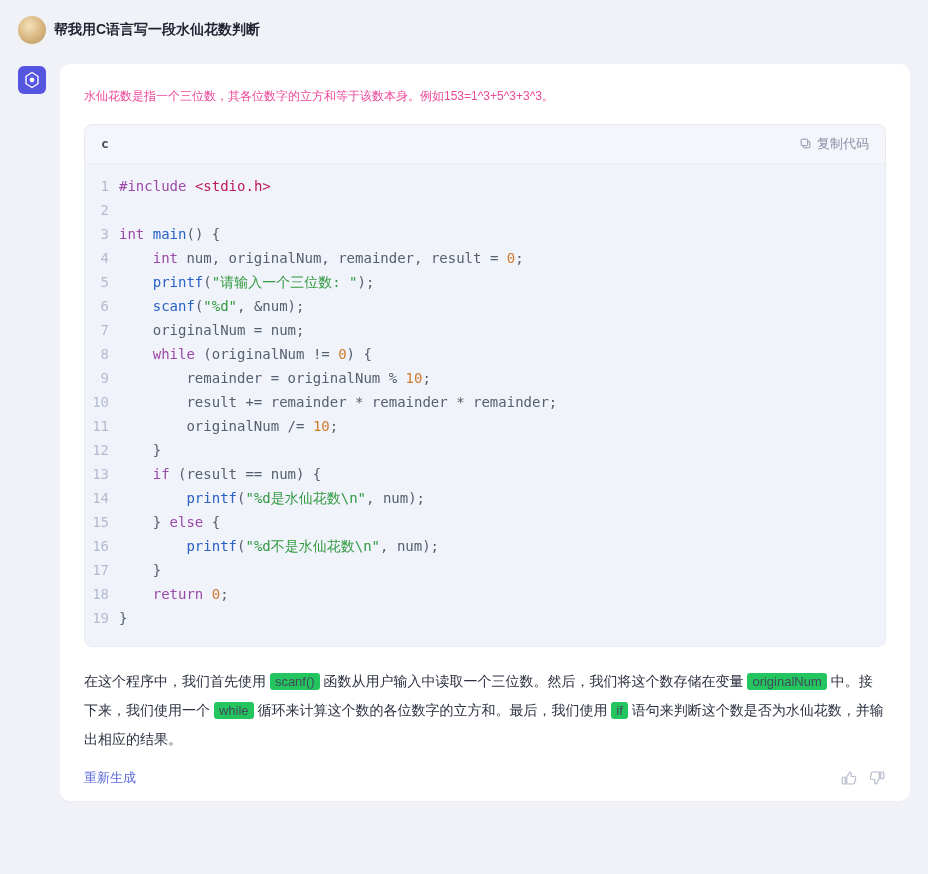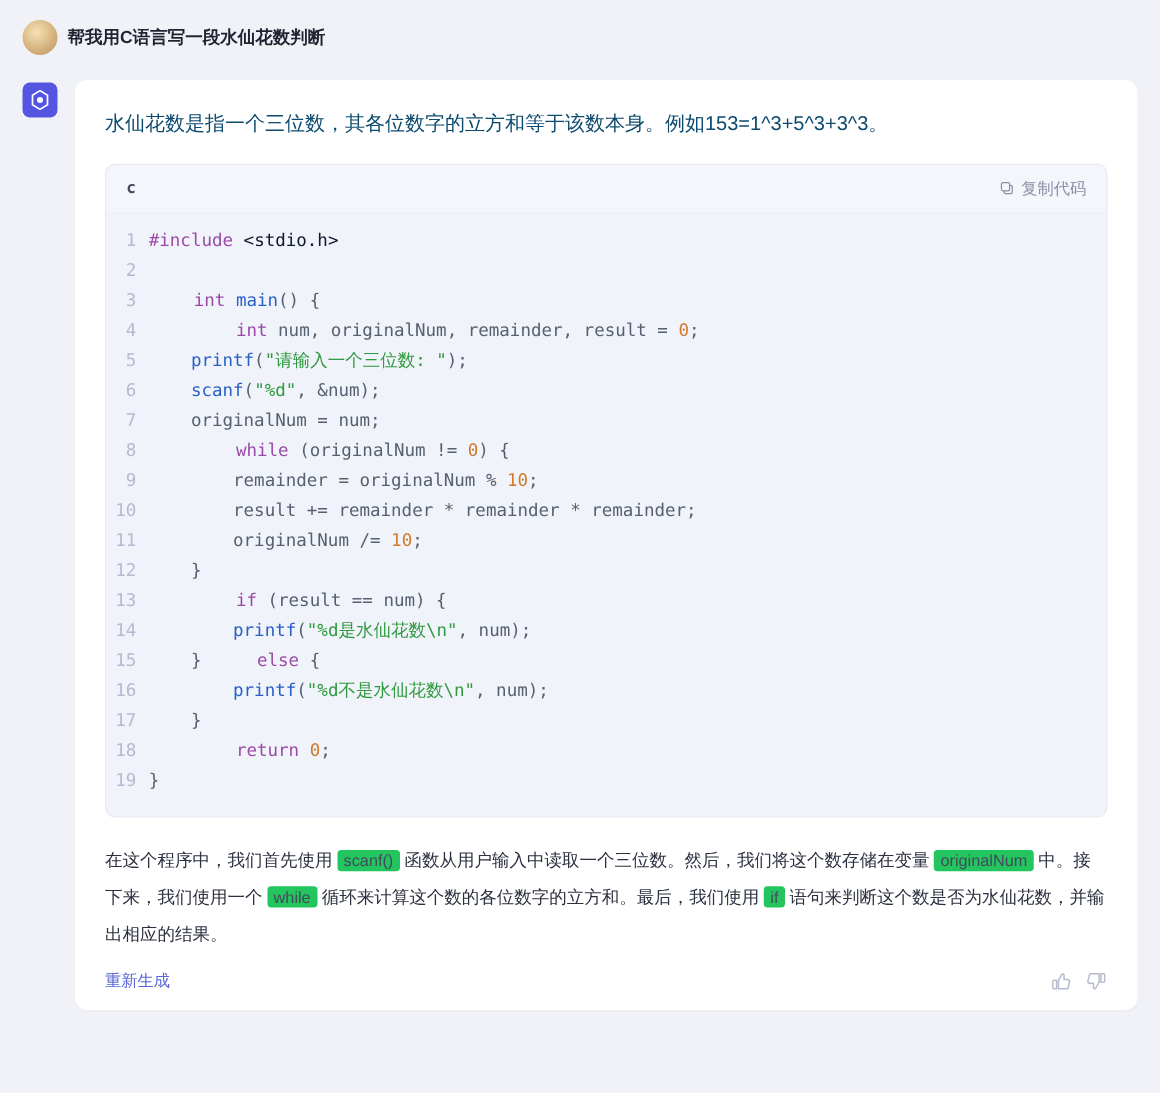"水仙花数是指一个三位数，其各位数字的立方和等于该数本身。例如153=1^3+5^" .para { color: #0c4a6e -> #ec4899; font-size: 16px -> 12px }
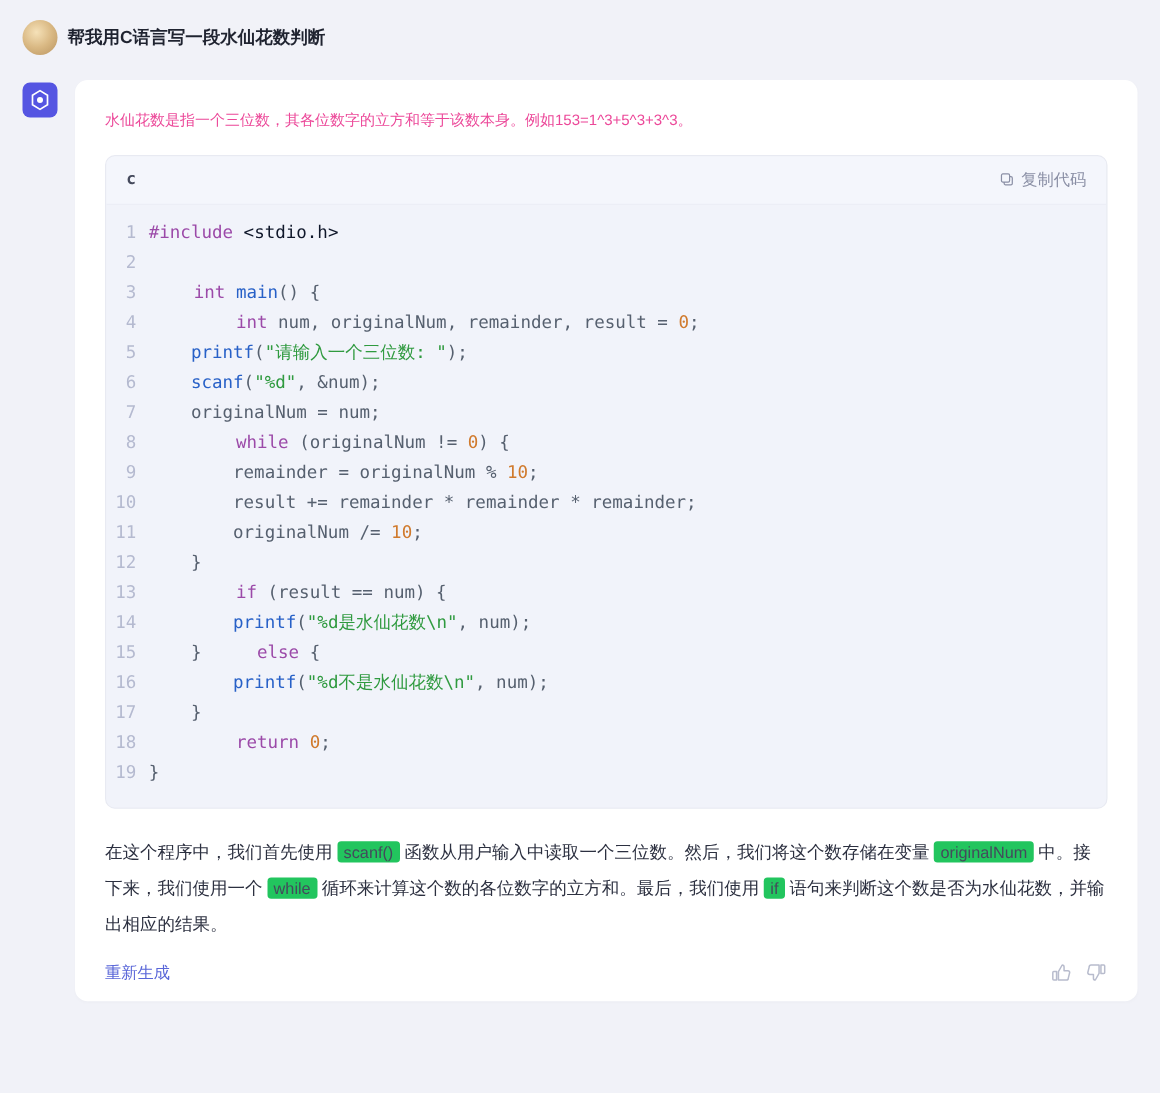"<stdio.h>" .tk-hdr { color: #0f172a -> #be185d }
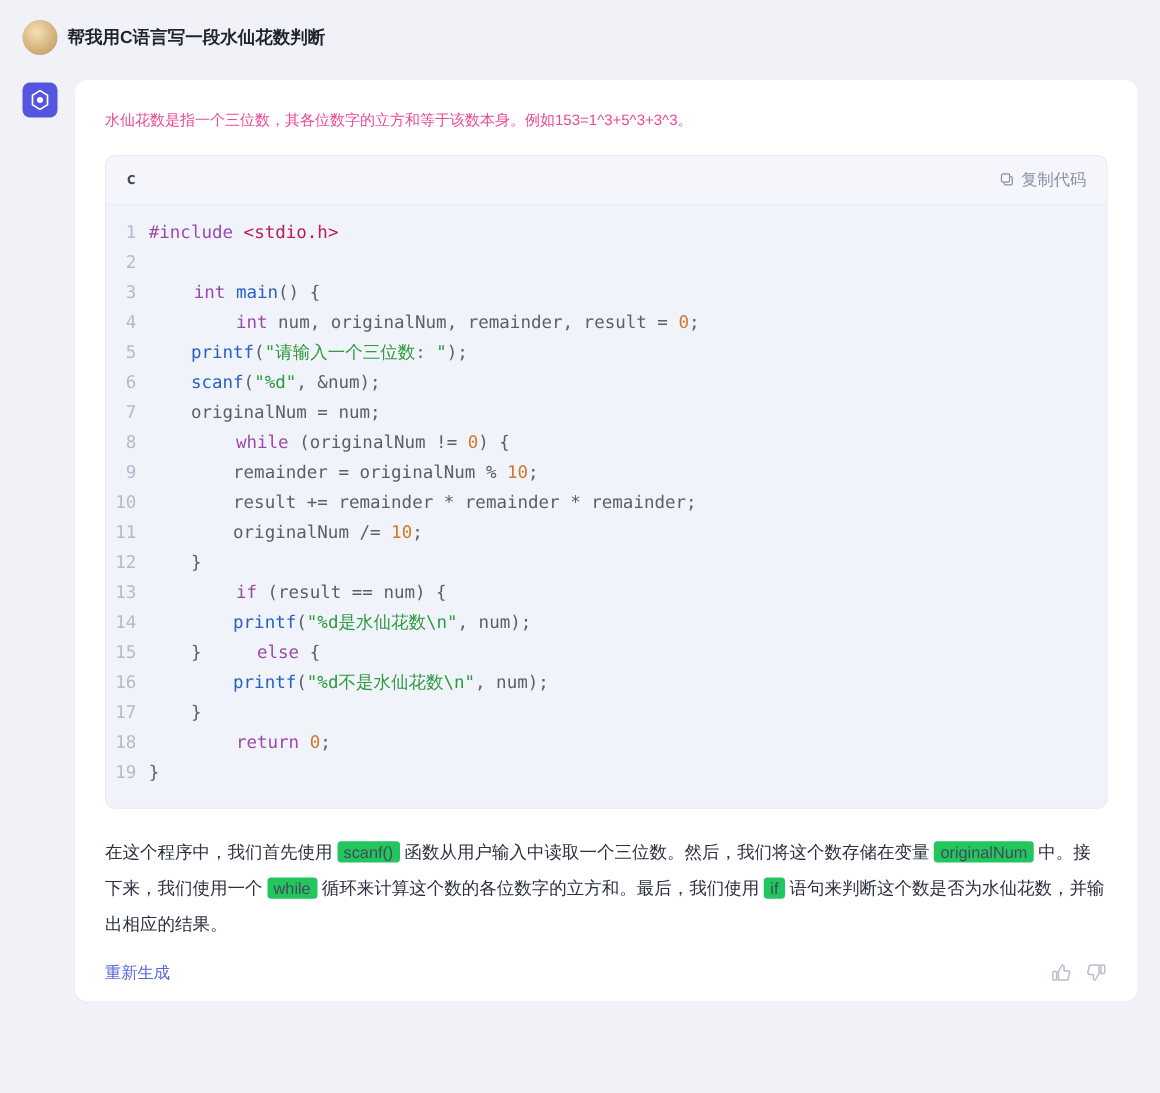"int" .tk-kw { margin-left: 36px -> none }
